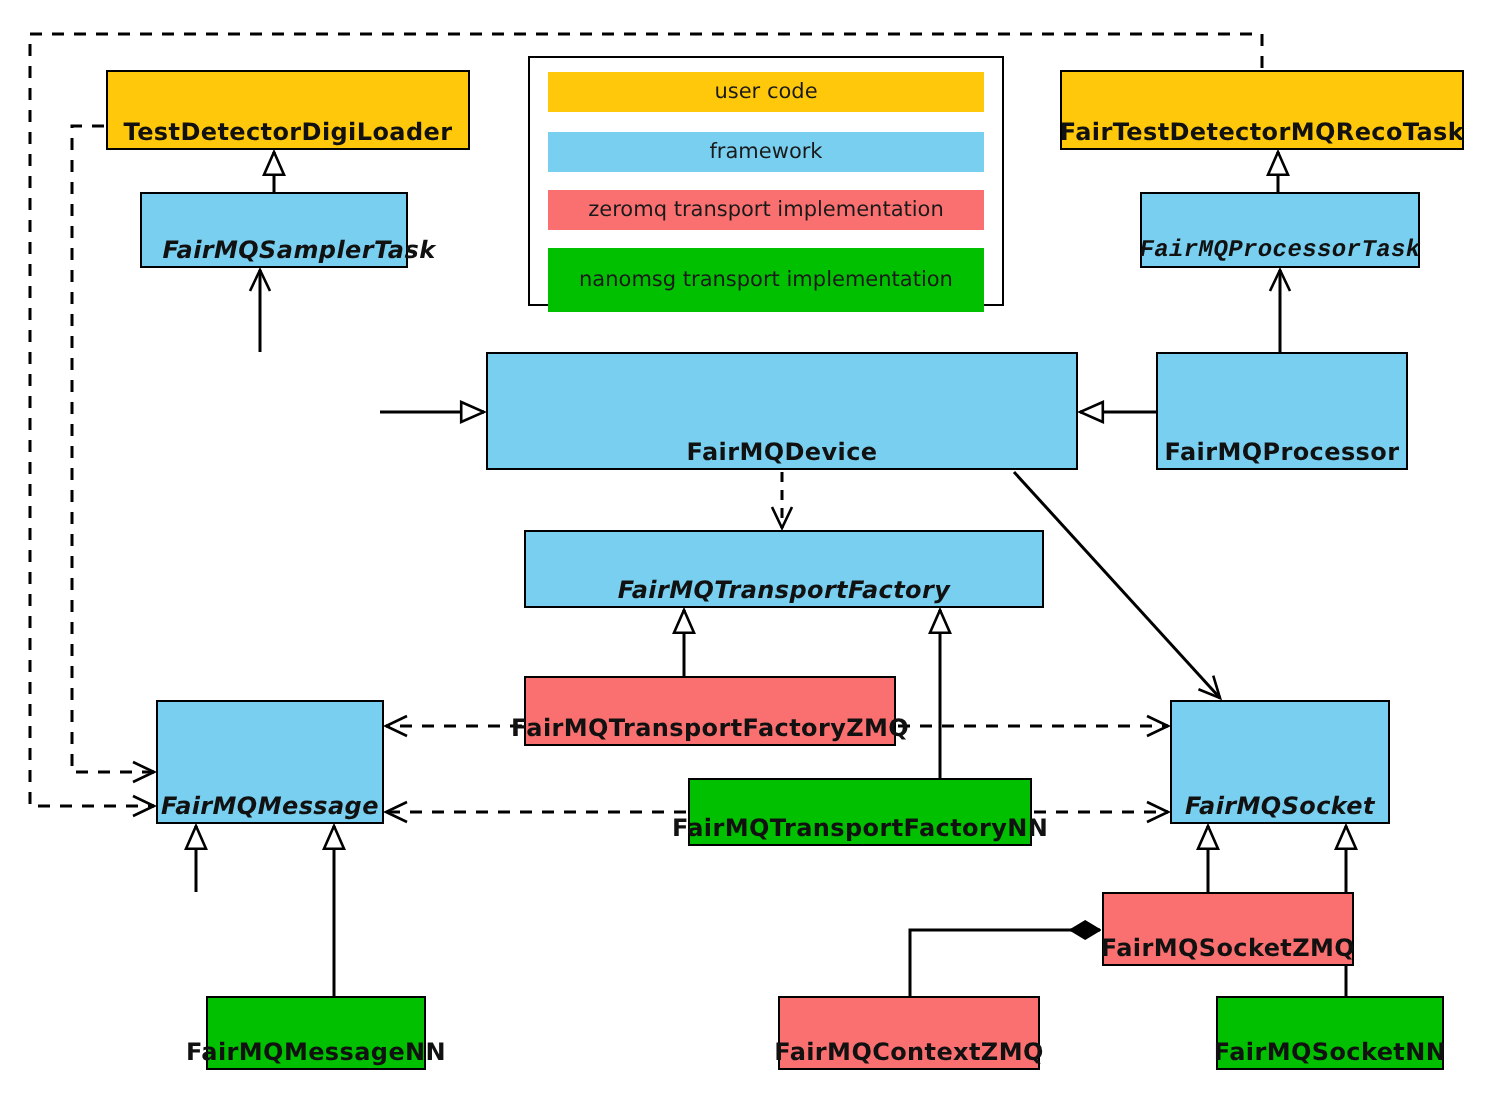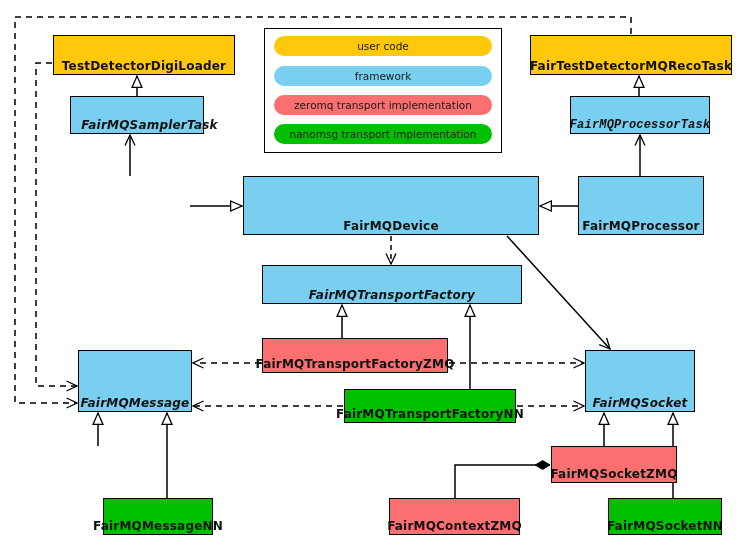"user code" .legrow { border-radius: 10px -> none }
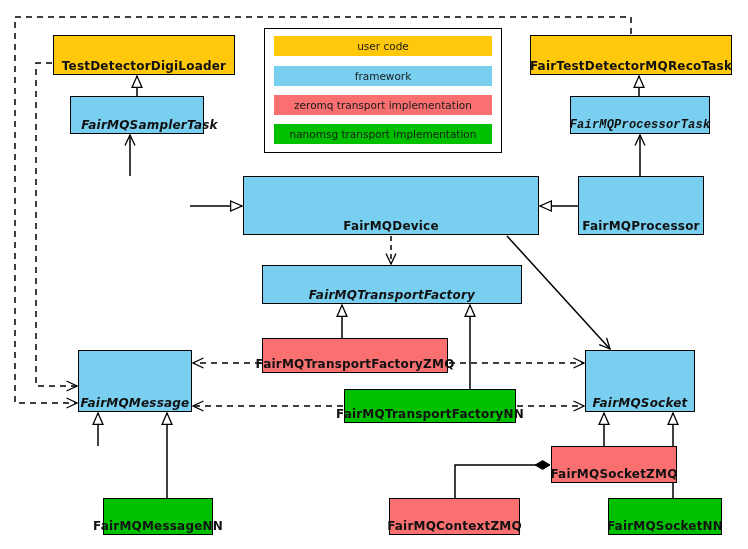"nanomsg transport implementation" div.legrow { height: 20px -> 32px }
